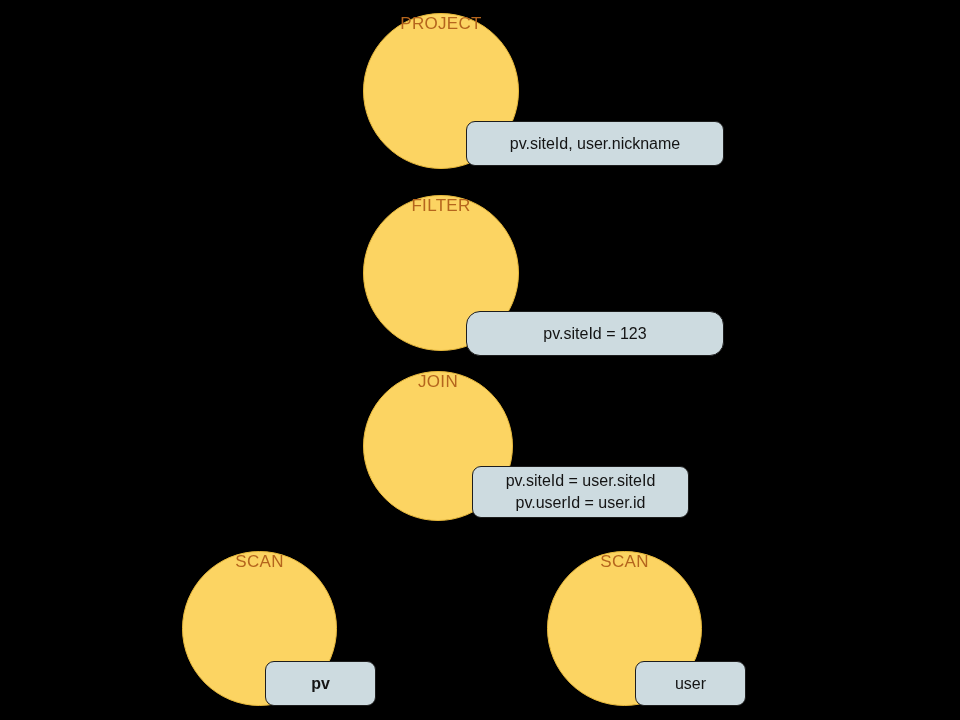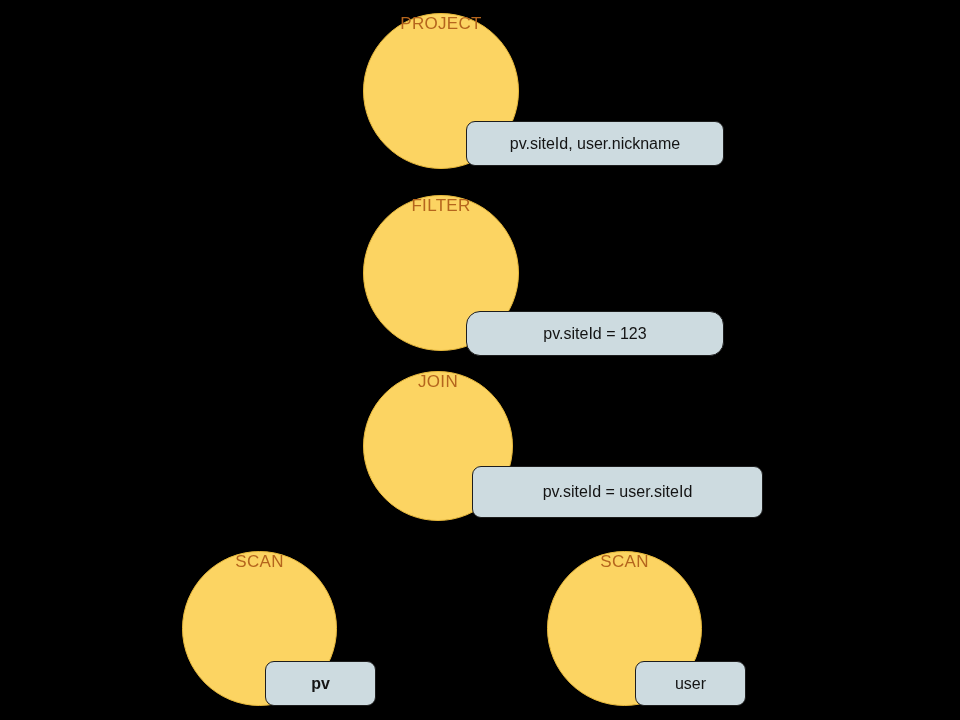"pv.siteId = user.siteId" div.annot { width: 291px -> 217px }
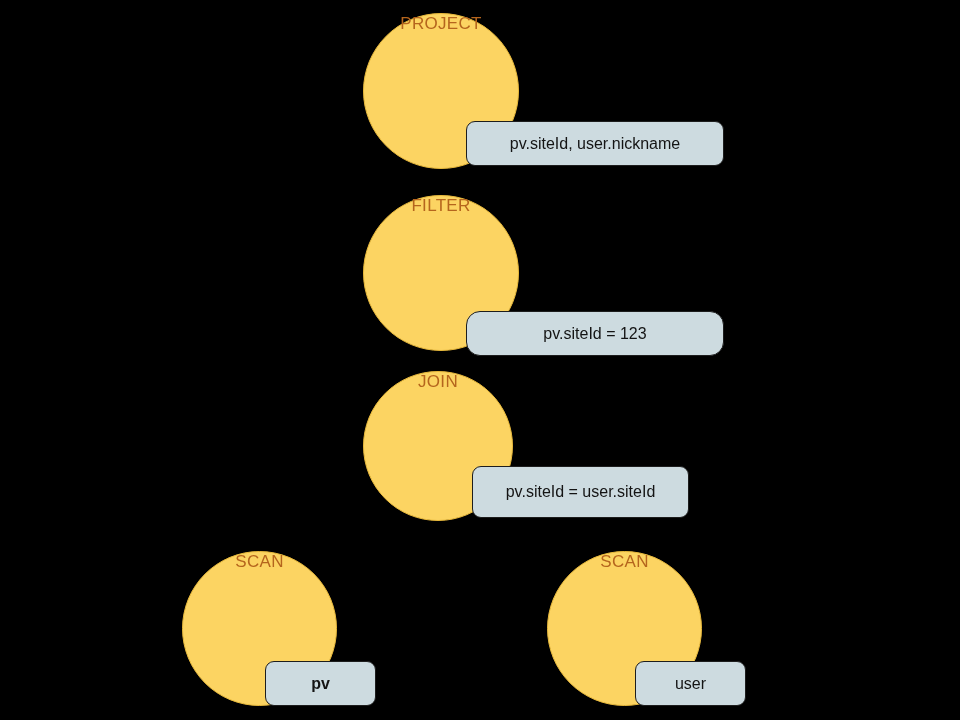"pv.userId = user.id" span.annot-line { html: none -> <span>pv.userId = user.id</span> }
